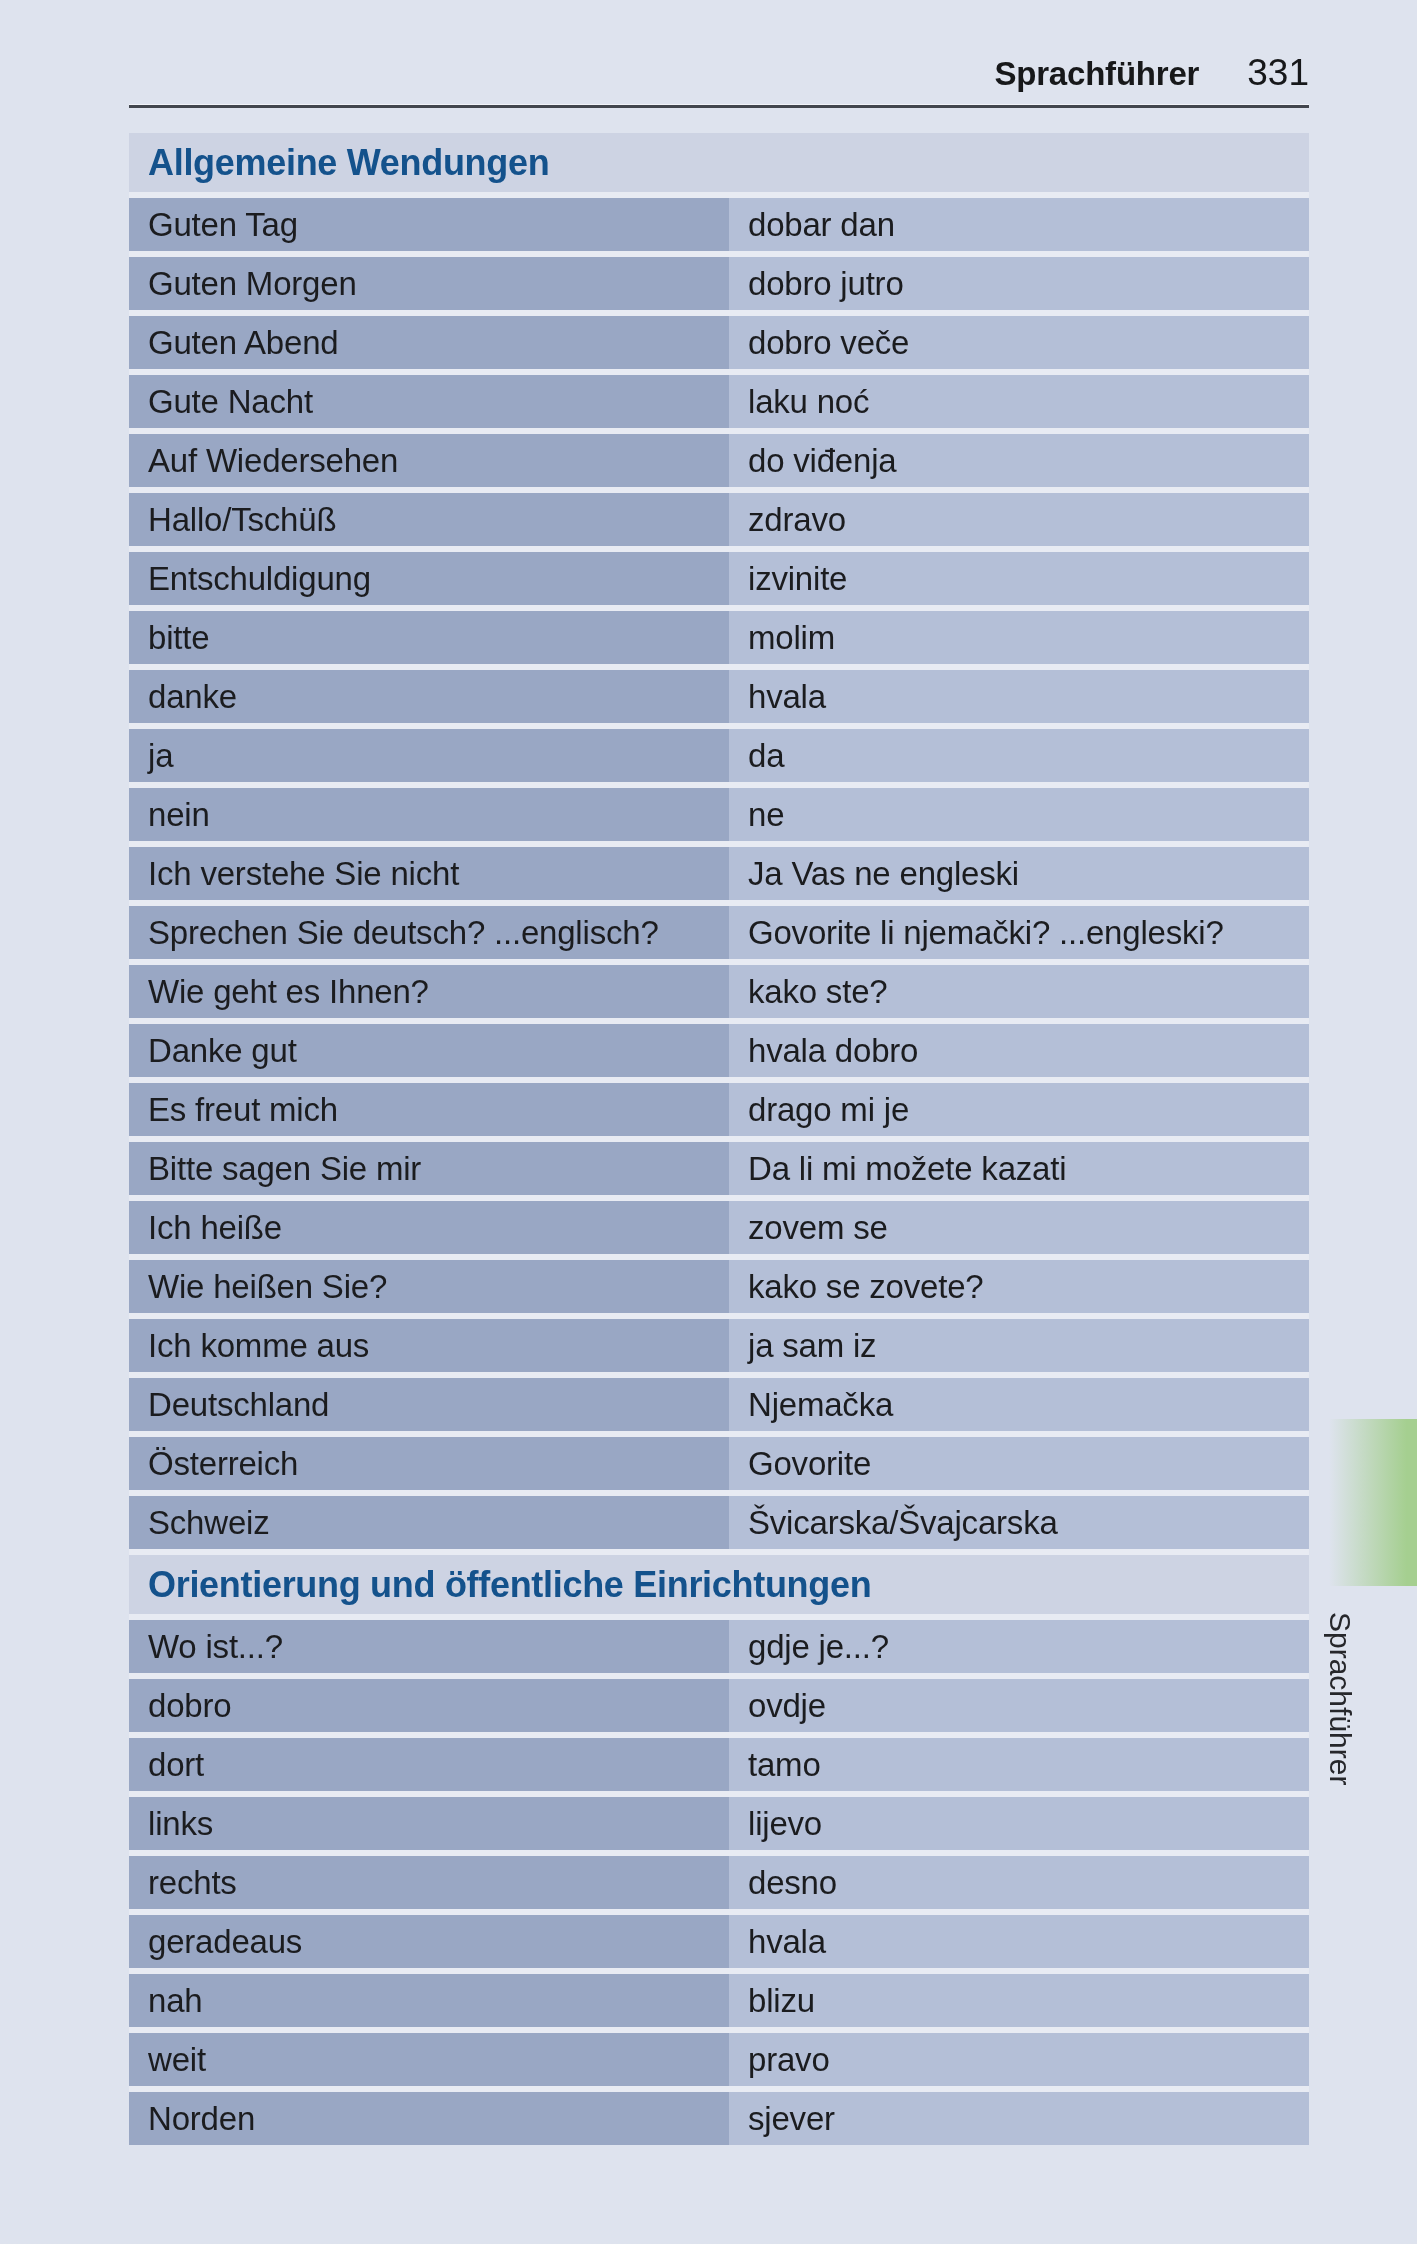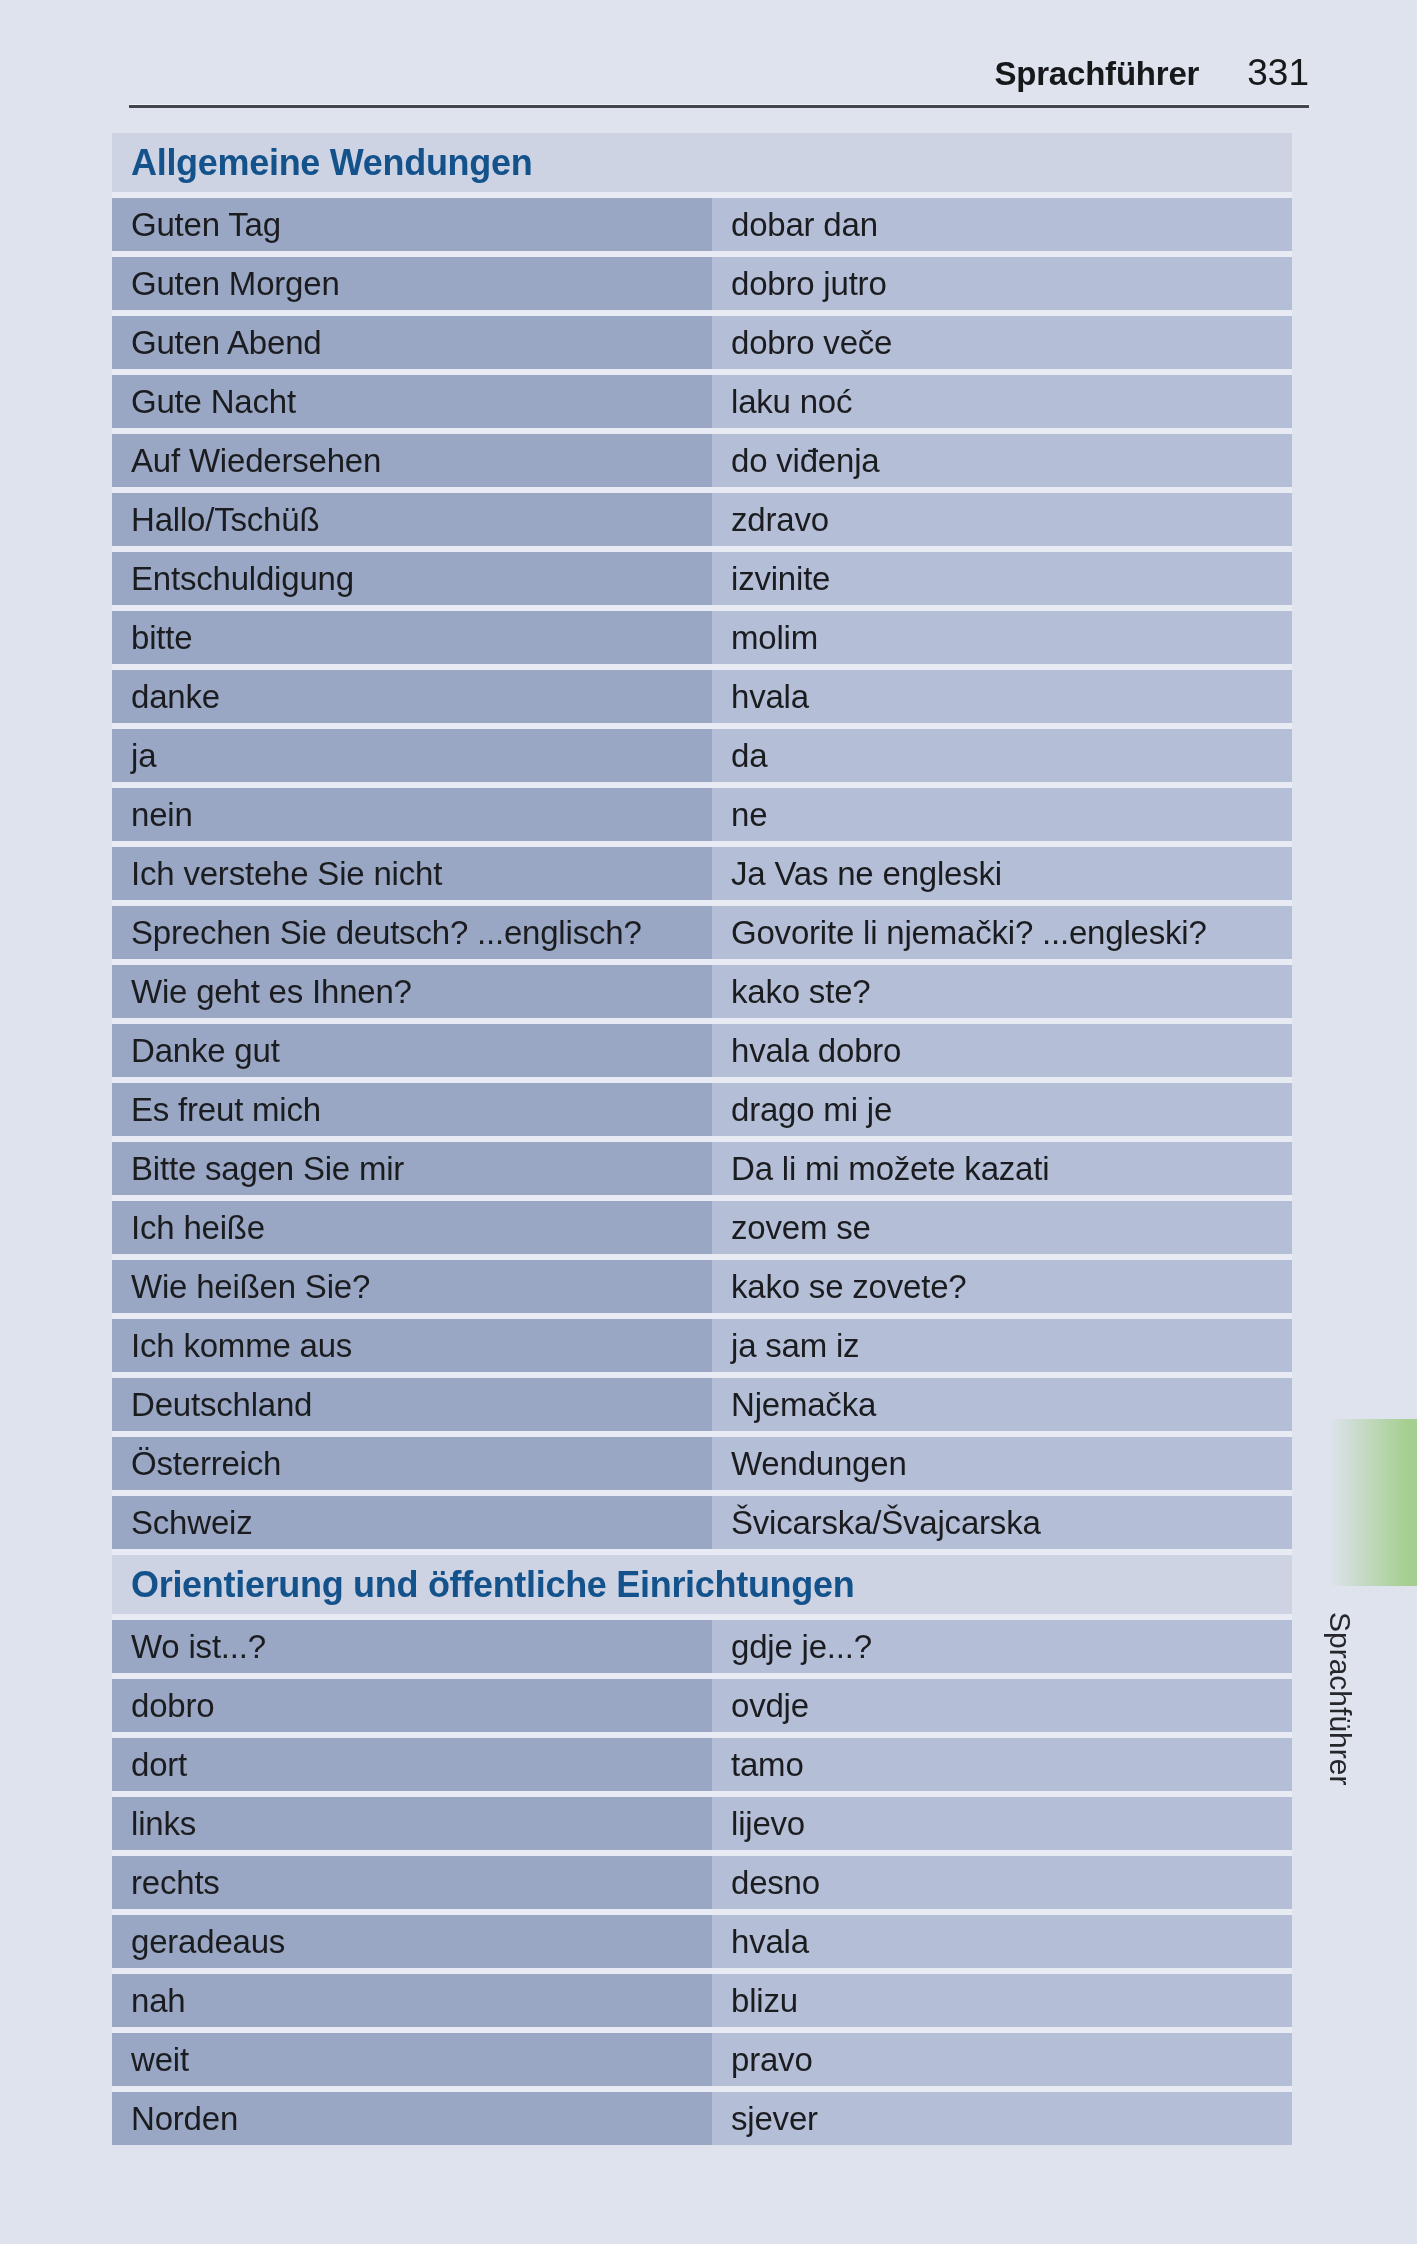"Allgemeine Wendungen" .phrase-table { left: 112px -> 129px }
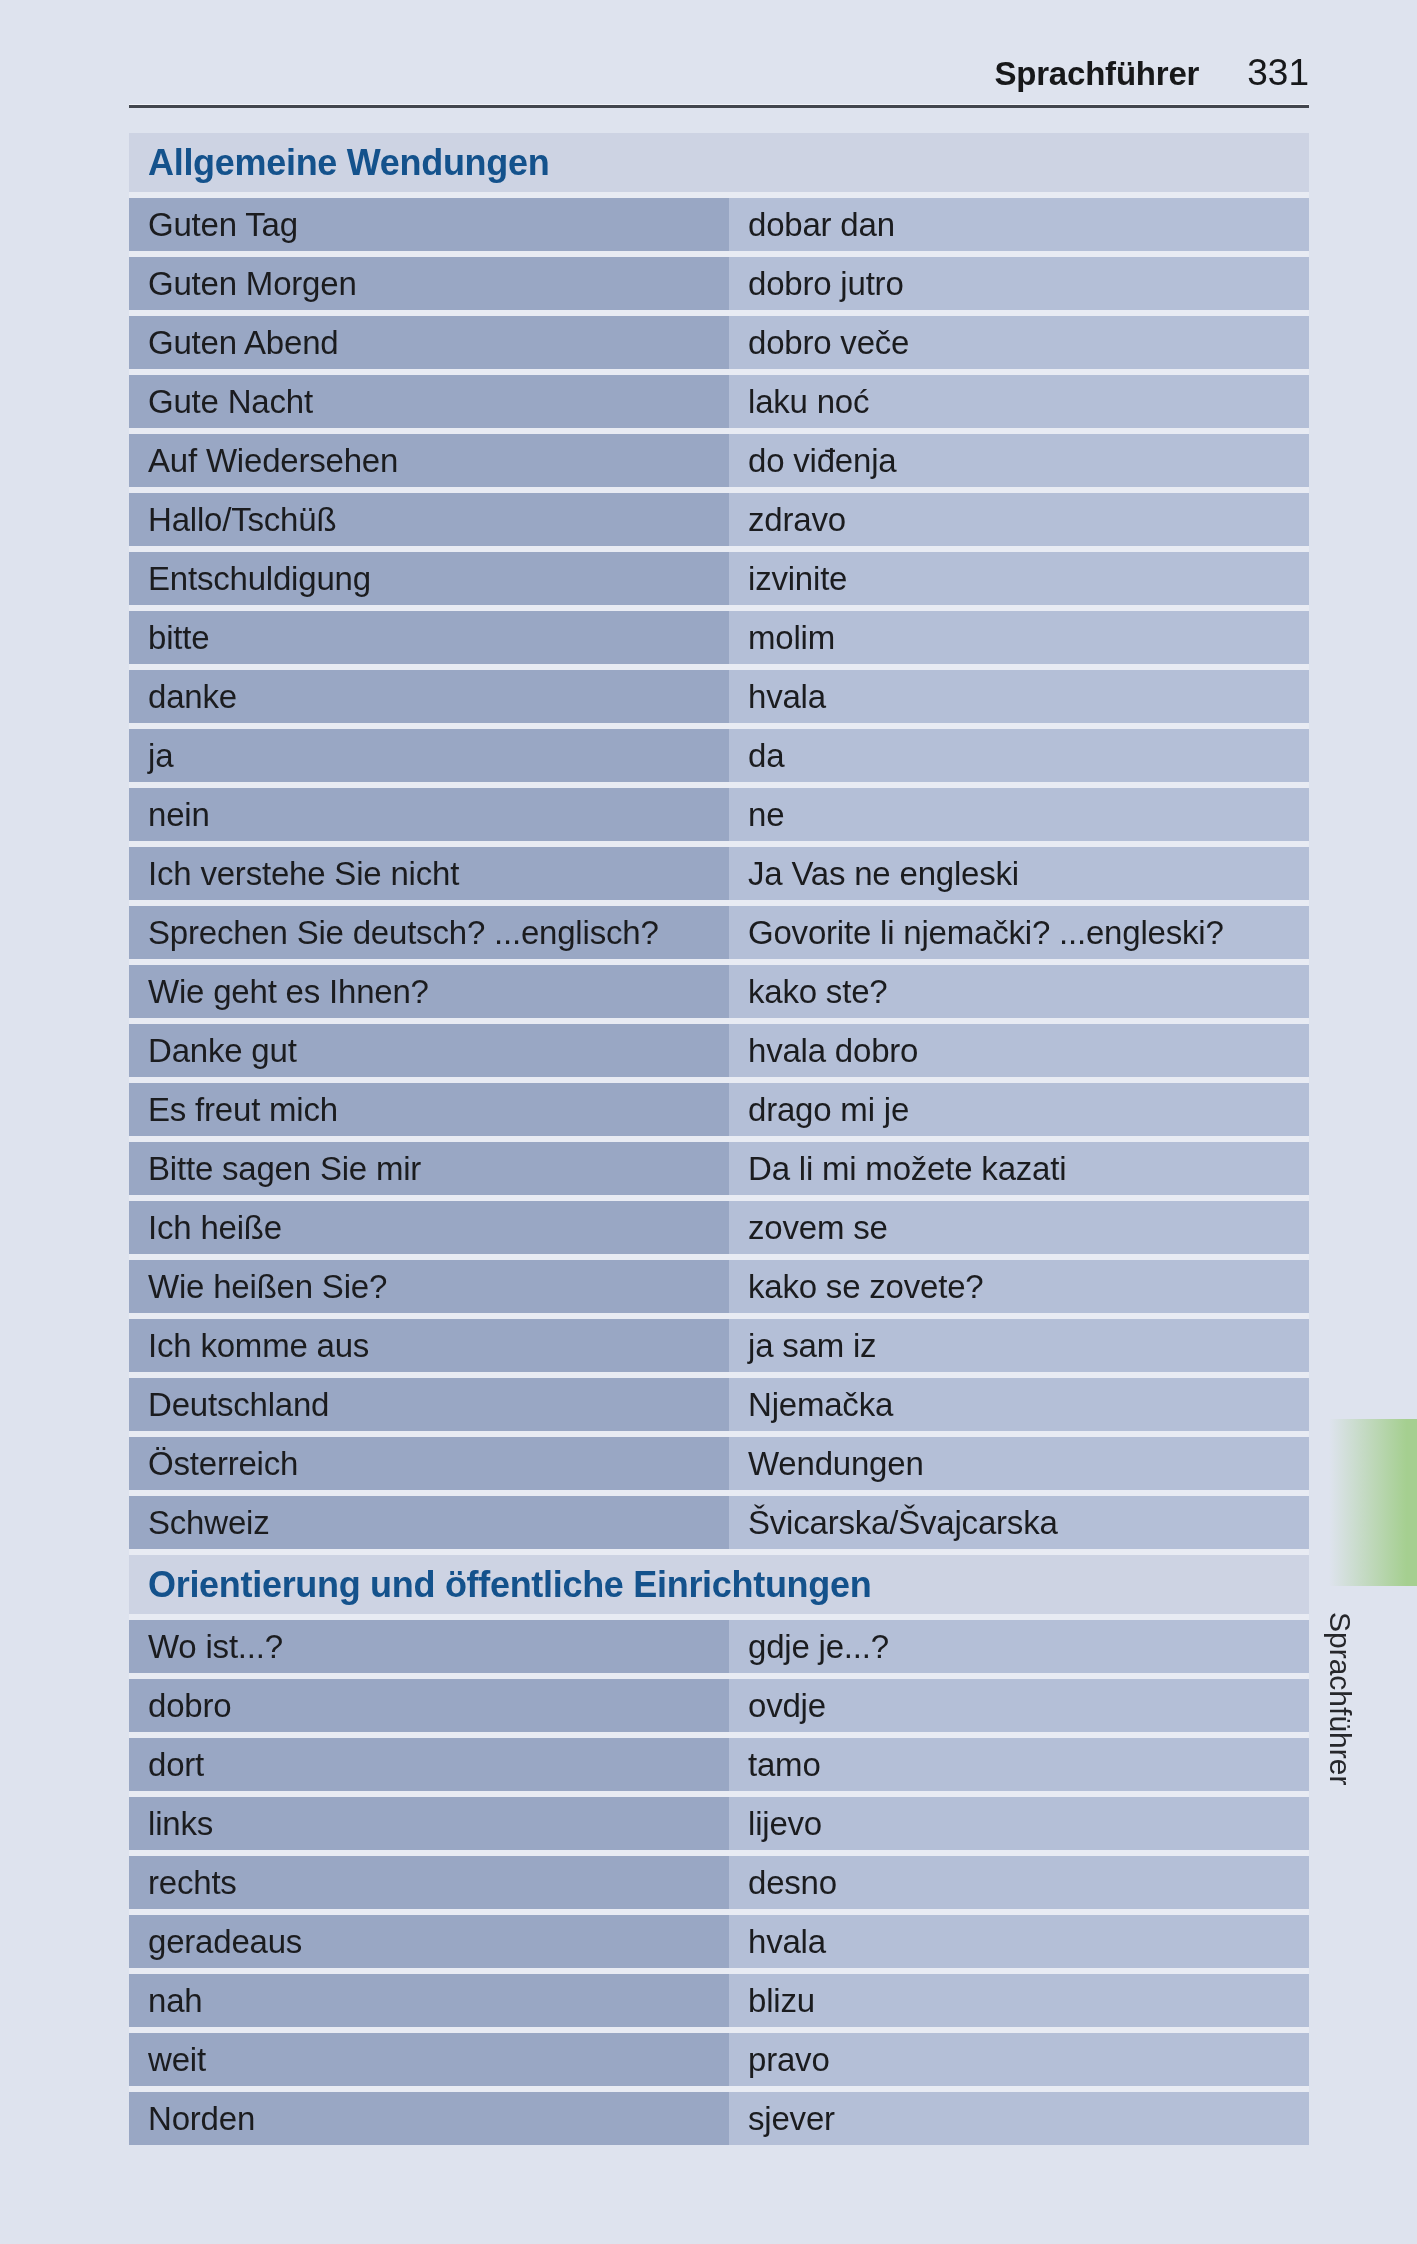"Wendungen" div.cell { text: Wendungen -> Govorite }
